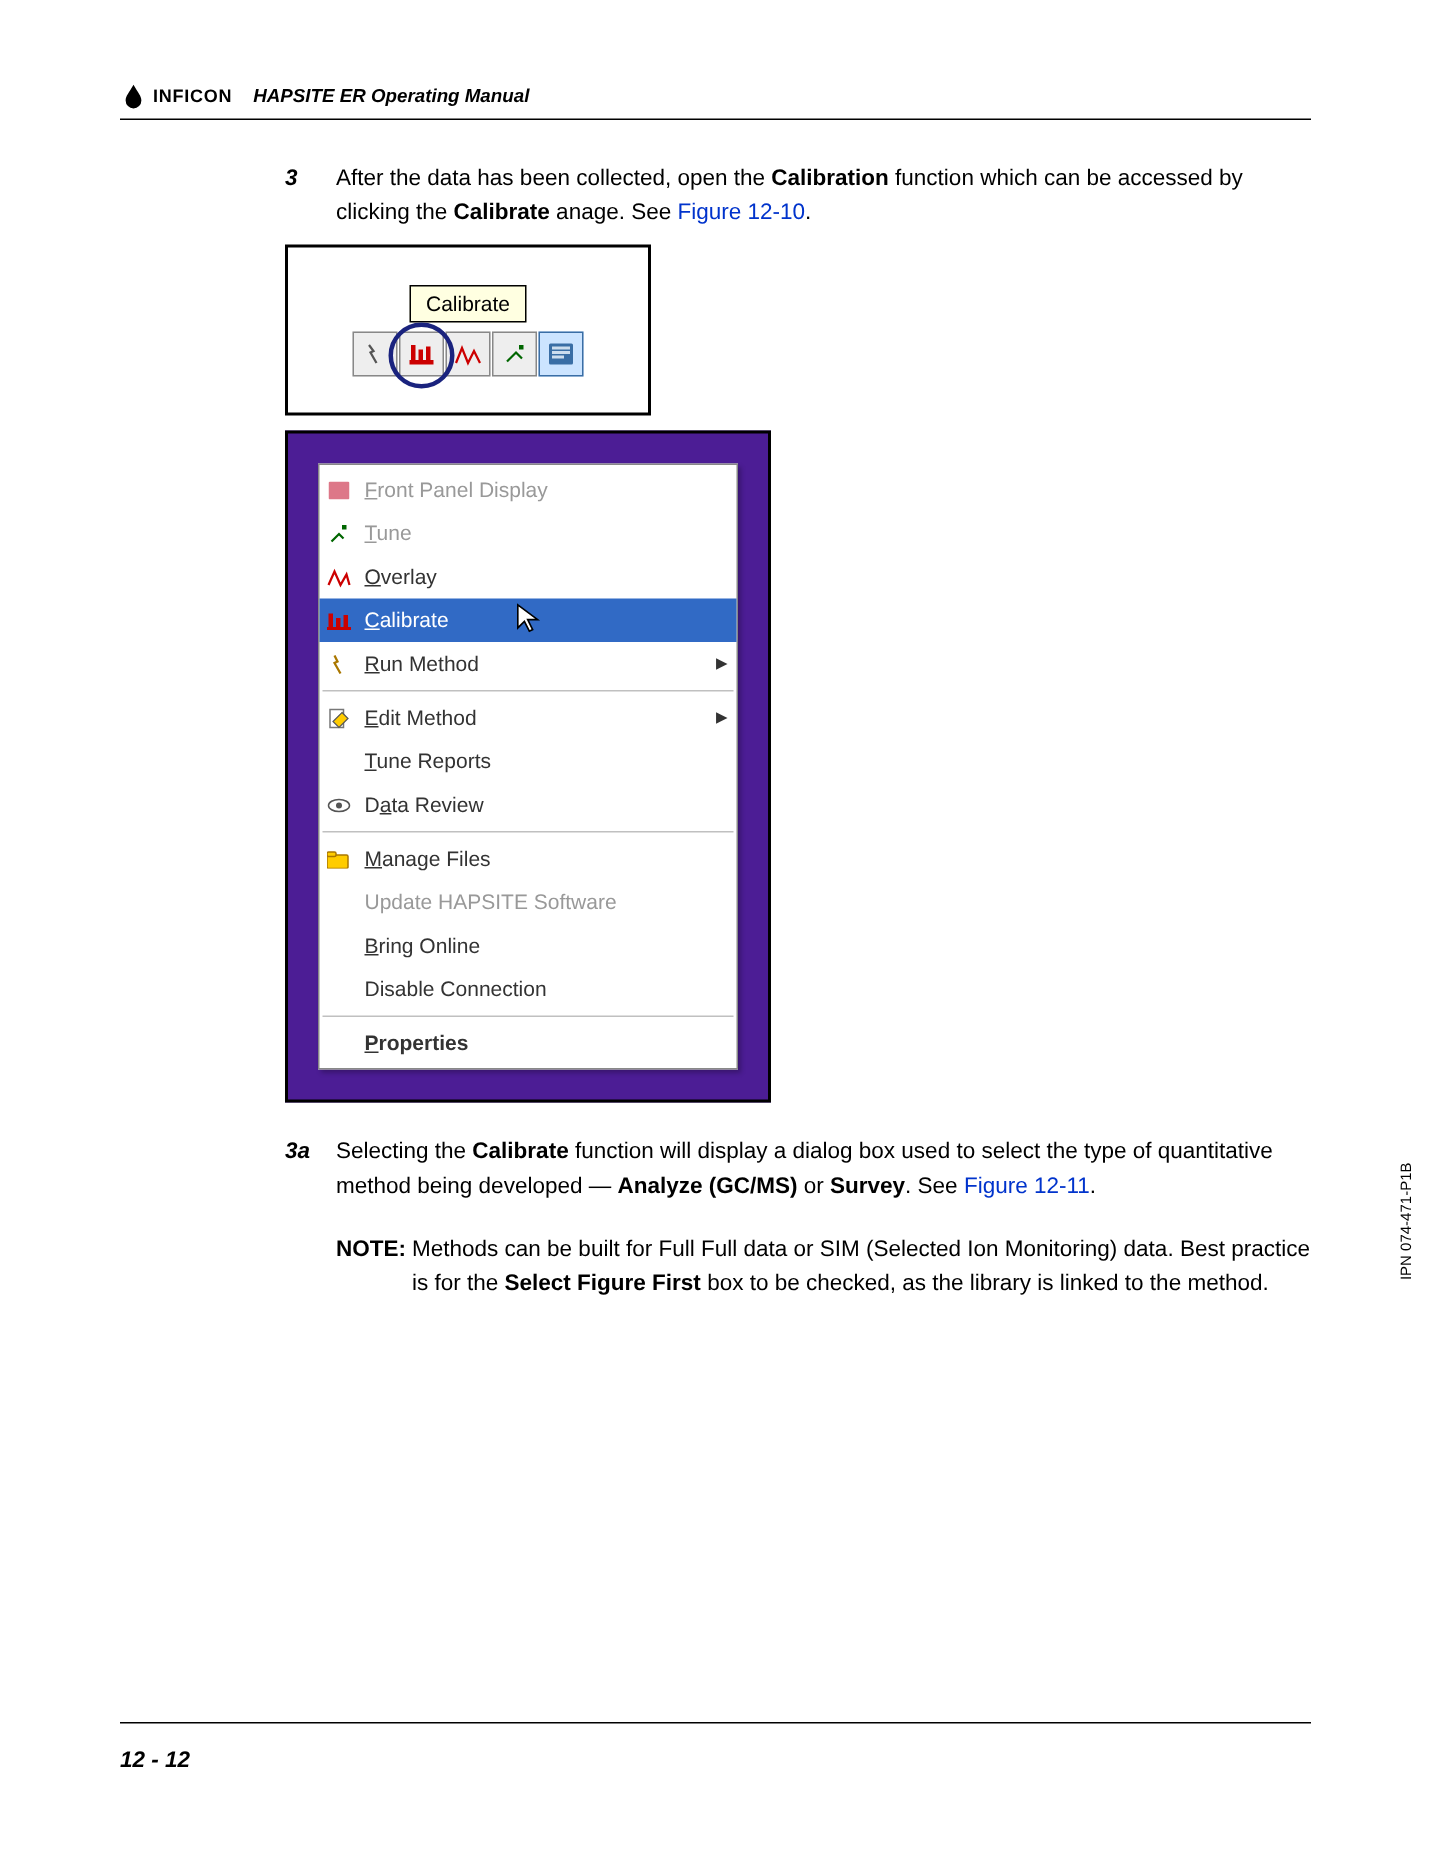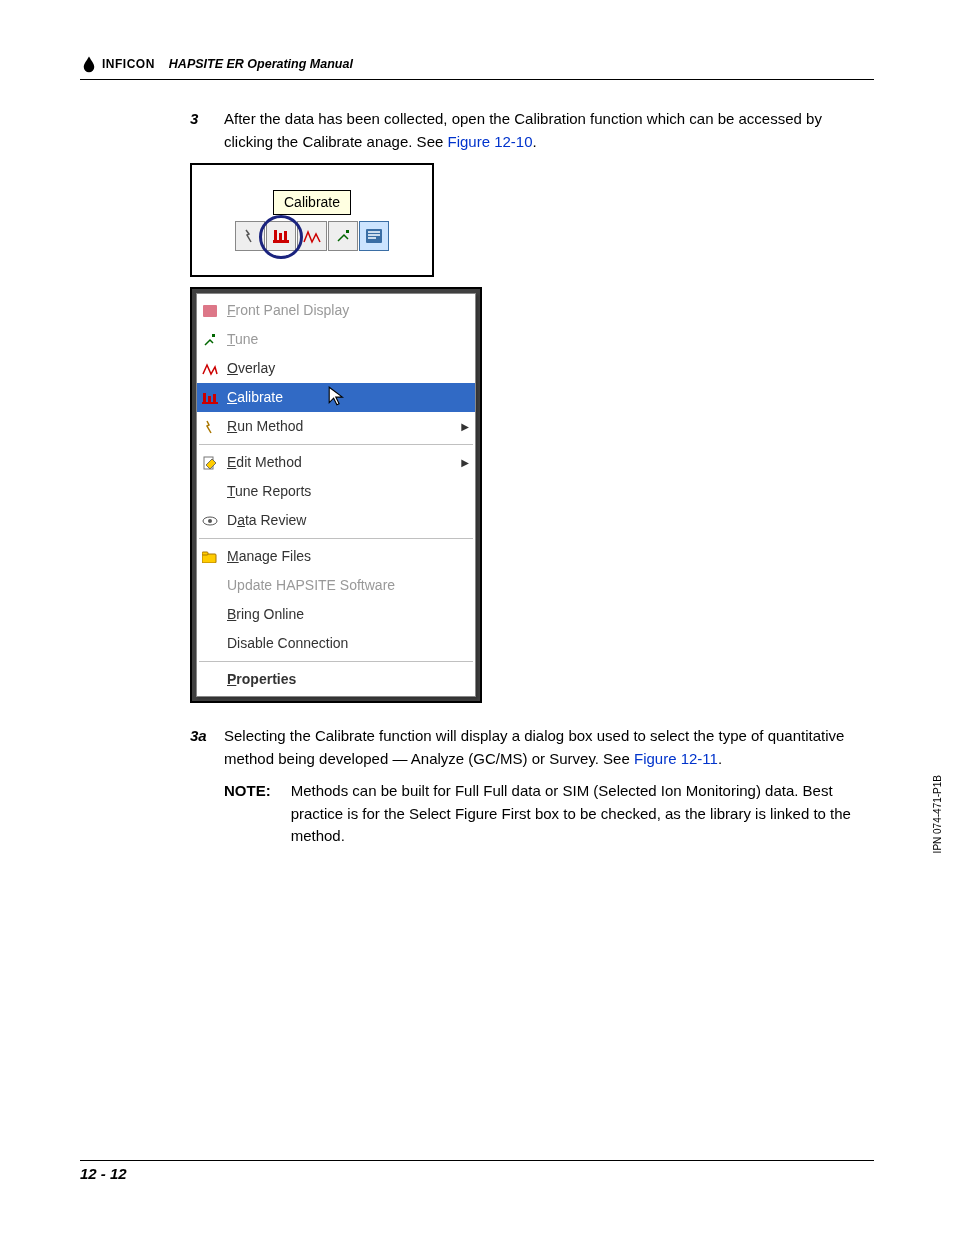"Calibration" b { font-weight: normal -> bold }
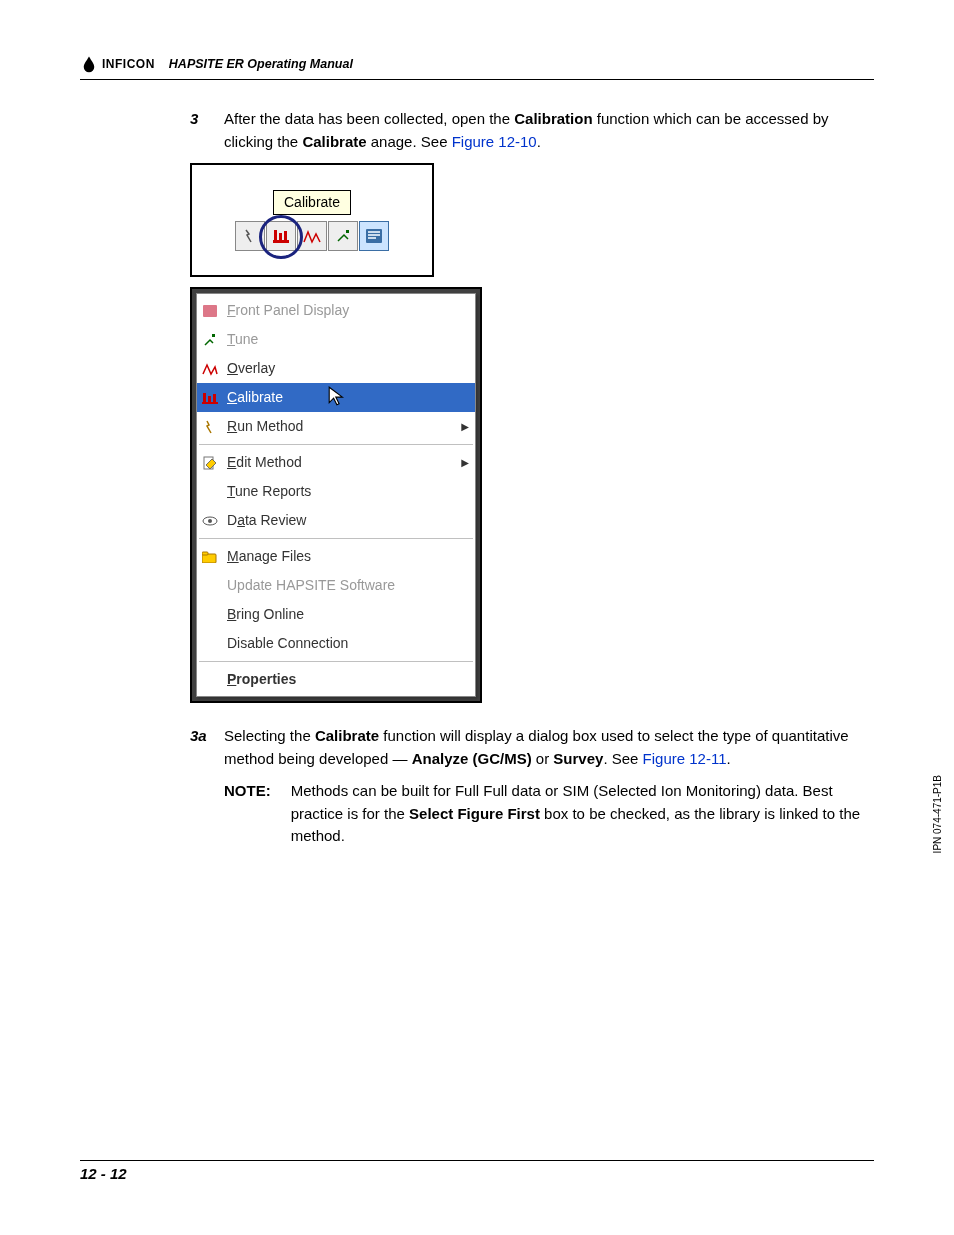"Front Panel Display" .menu-box { background: #404040 -> #4c1d95; padding: 4px -> 20px }
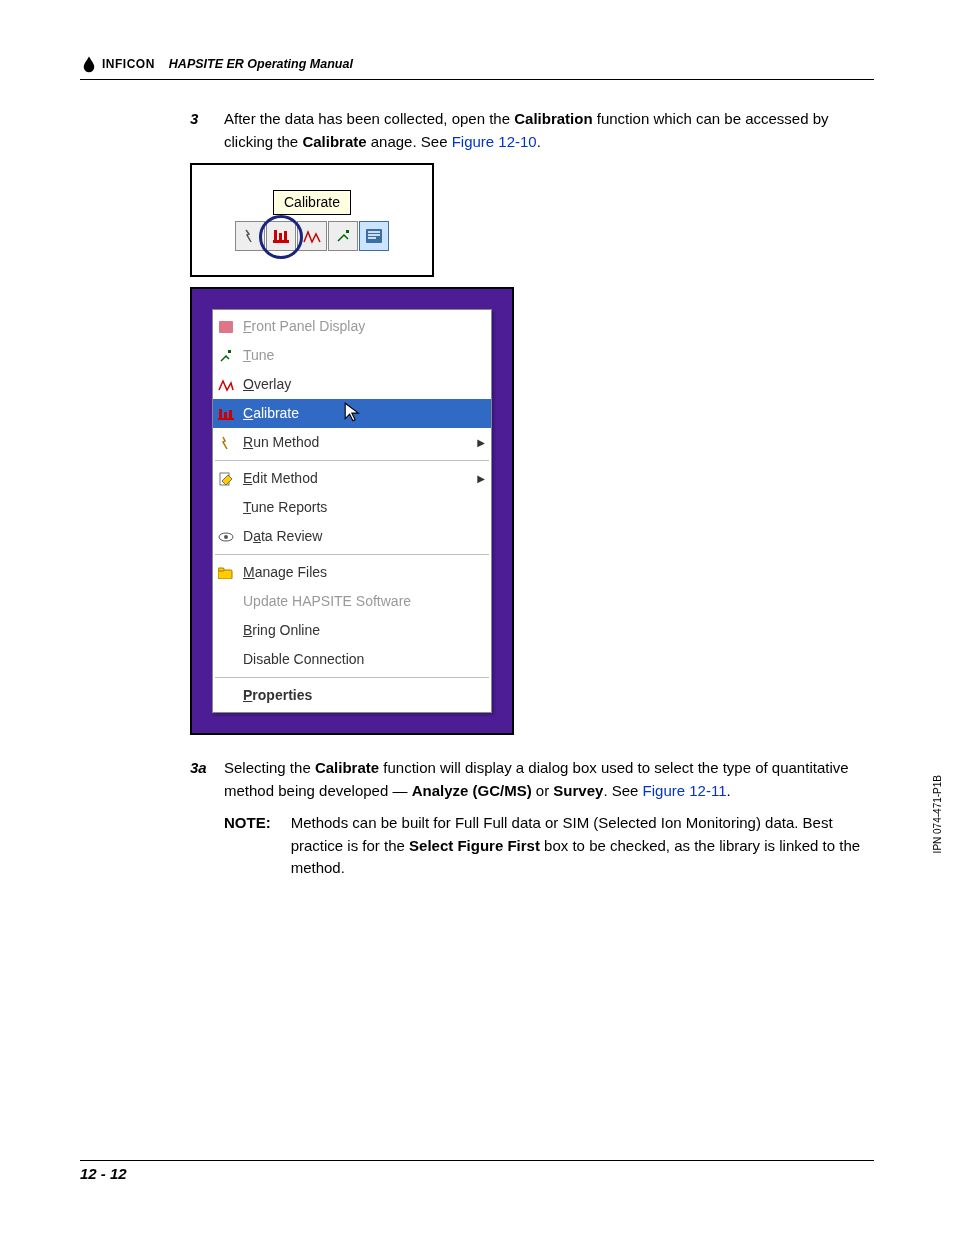"NOTE:" .note-row { gap: 20px -> 4px; margin-top: 10px -> 20px }
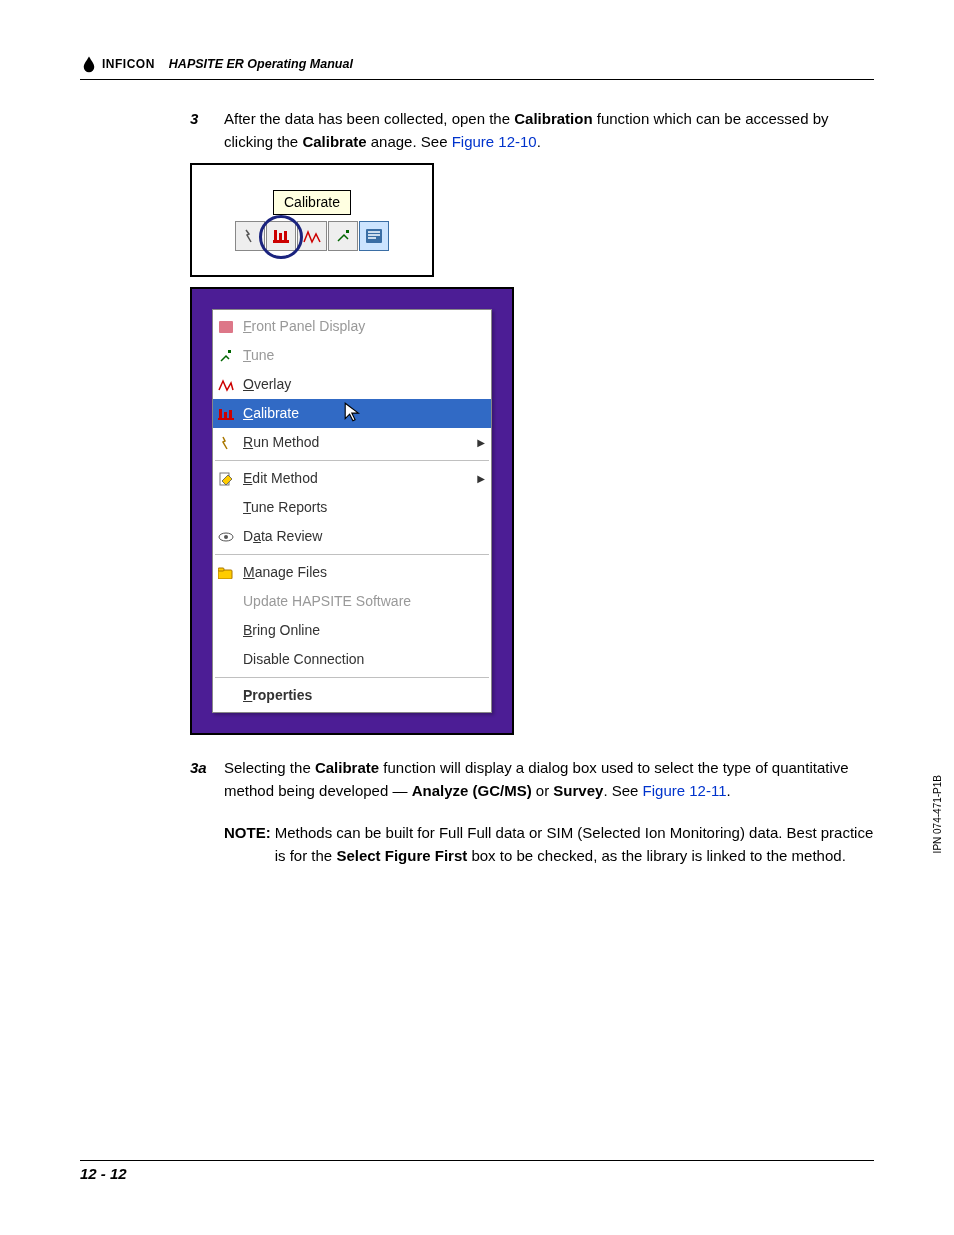"12 - 12" .footer-pg { padding-top: 4px -> 16px }
